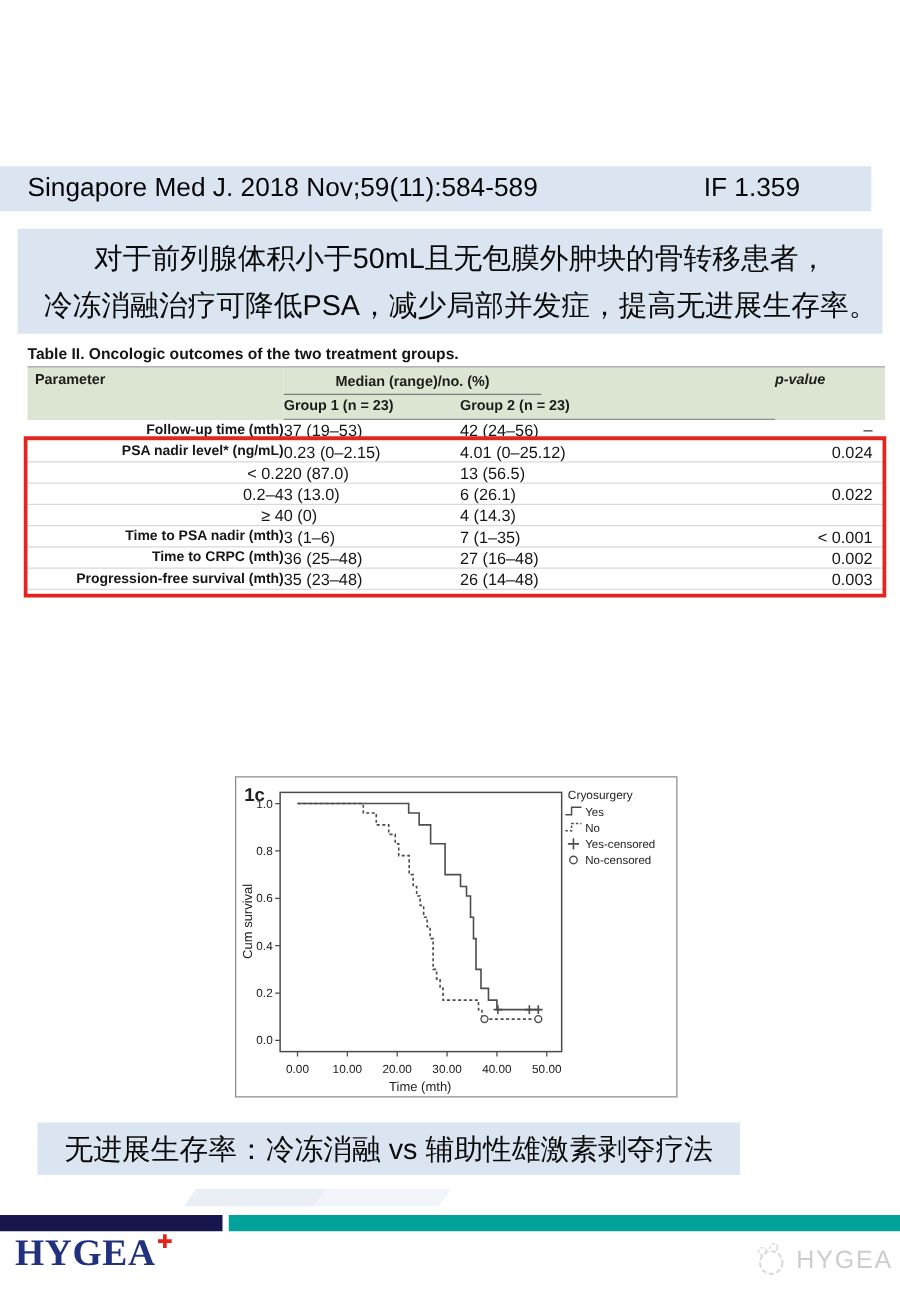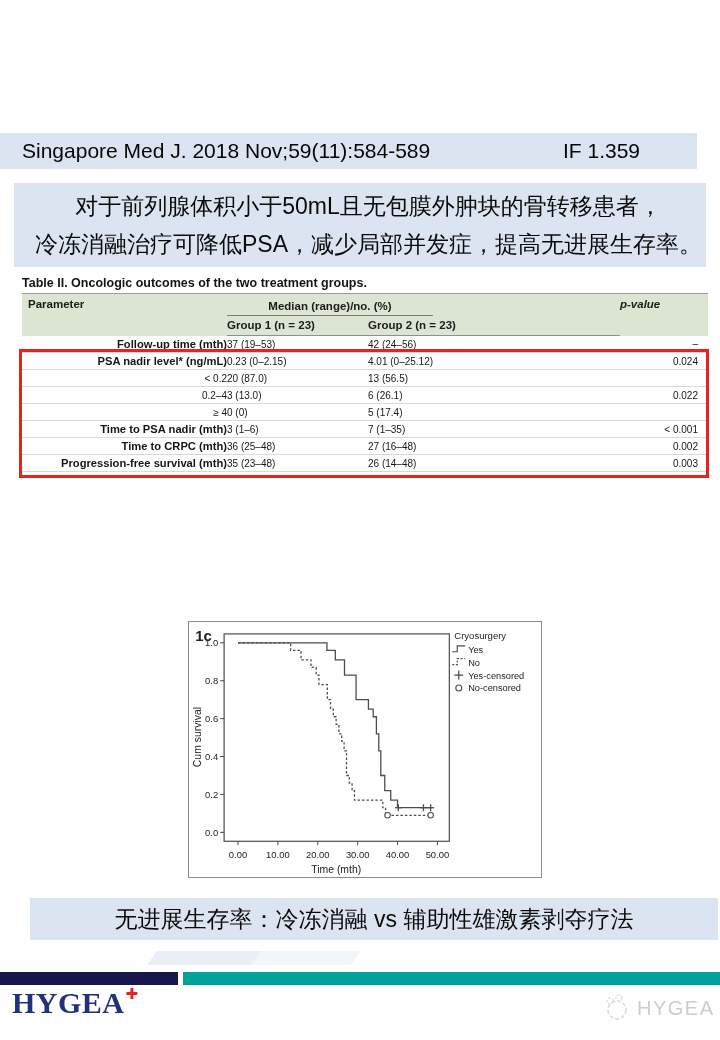"37 (19–53)" table.oncotable tbody td { font-size: 10px -> 13px }
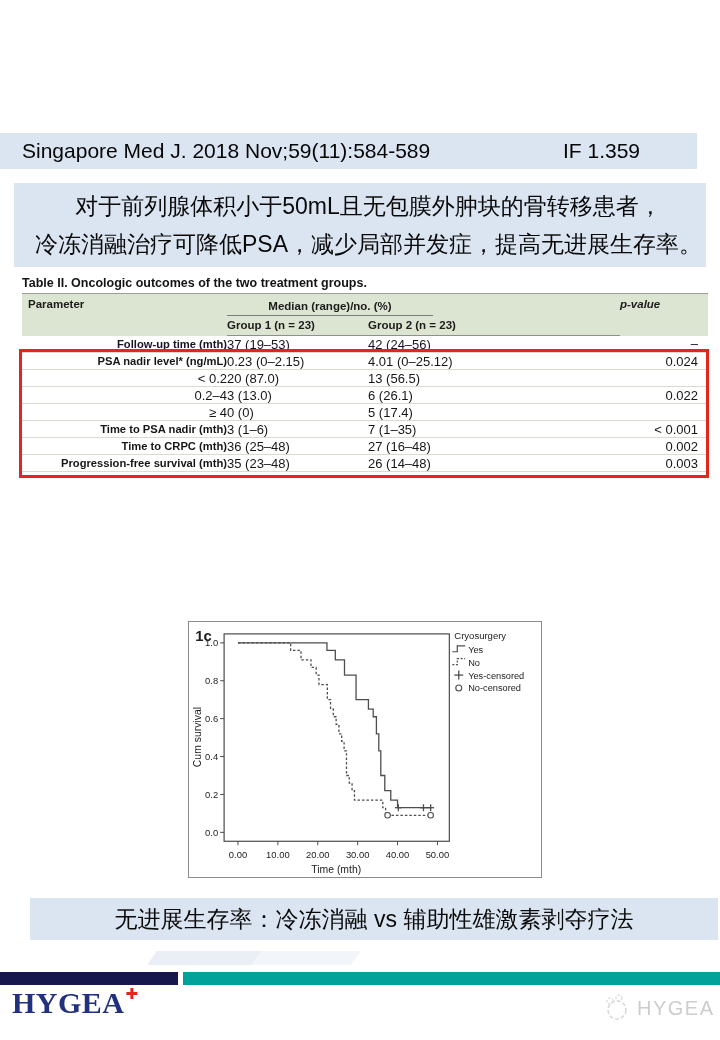"5 (17.4)" td { text: 5 (17.4 -> 4 (14.3 }
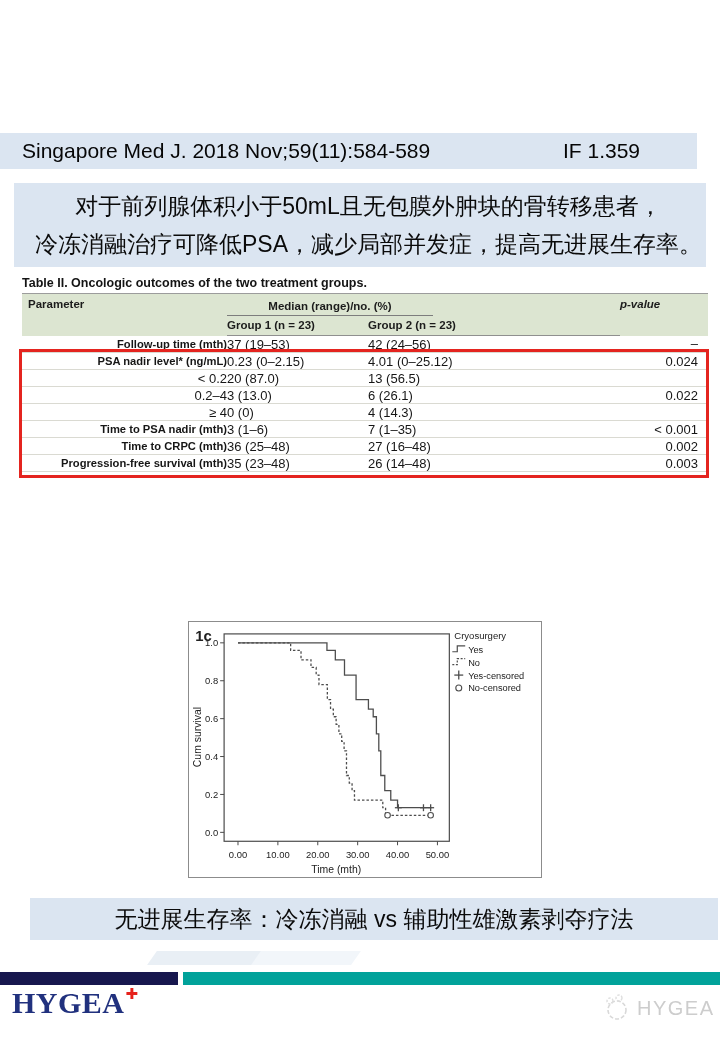"无进展生存率：冷冻消融 vs 辅助性雄激素剥夺疗法" .banner2 { width: 688px -> 562px }
